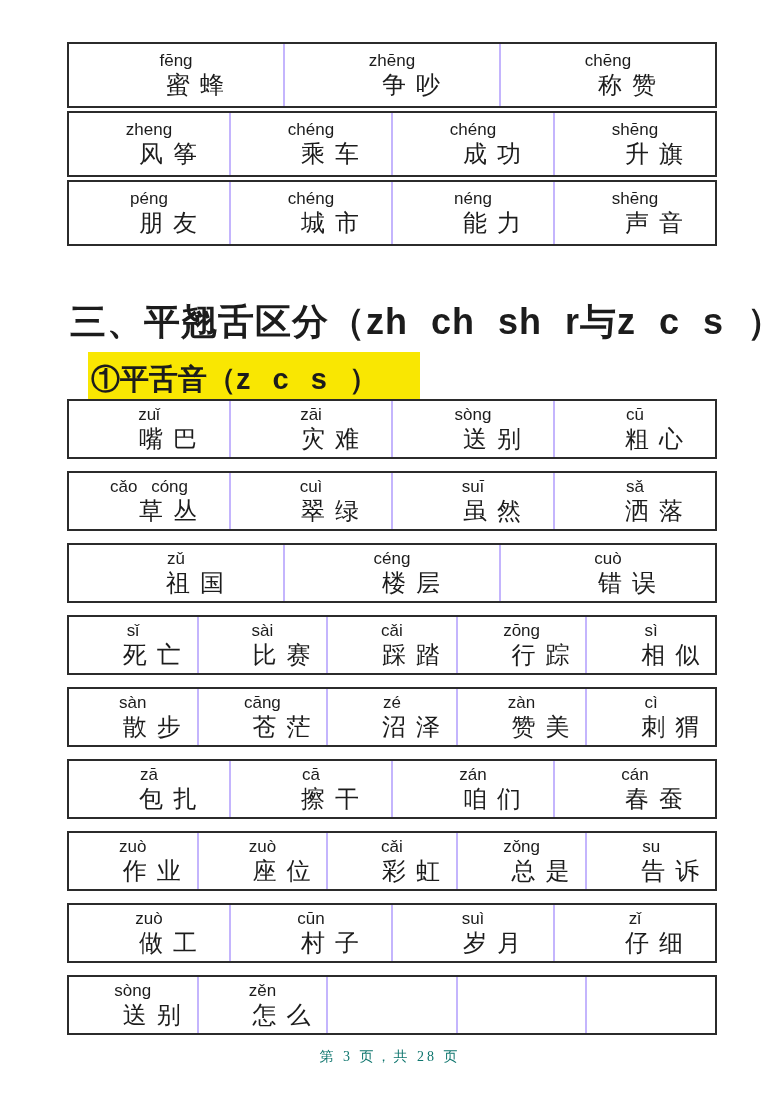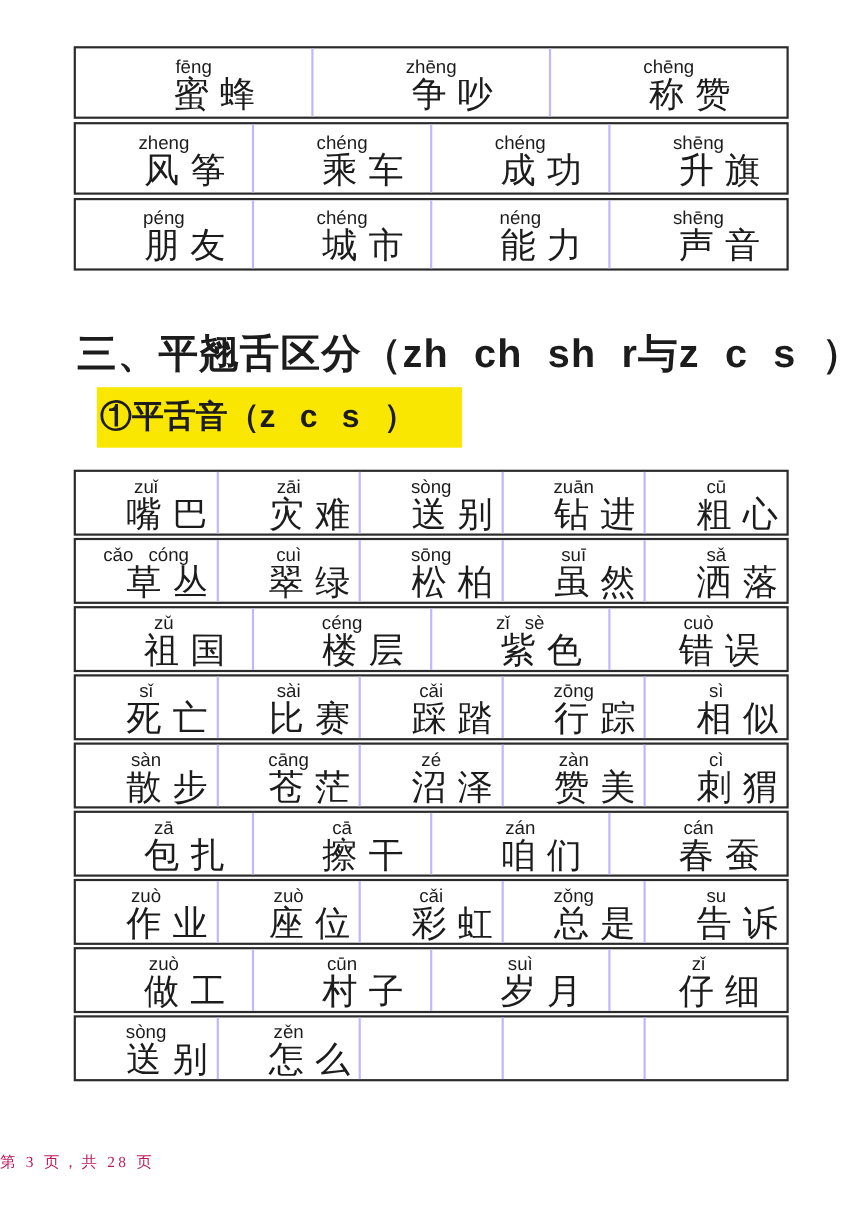"蜜蜂" .hanzi { font-size: 32px -> 24px }
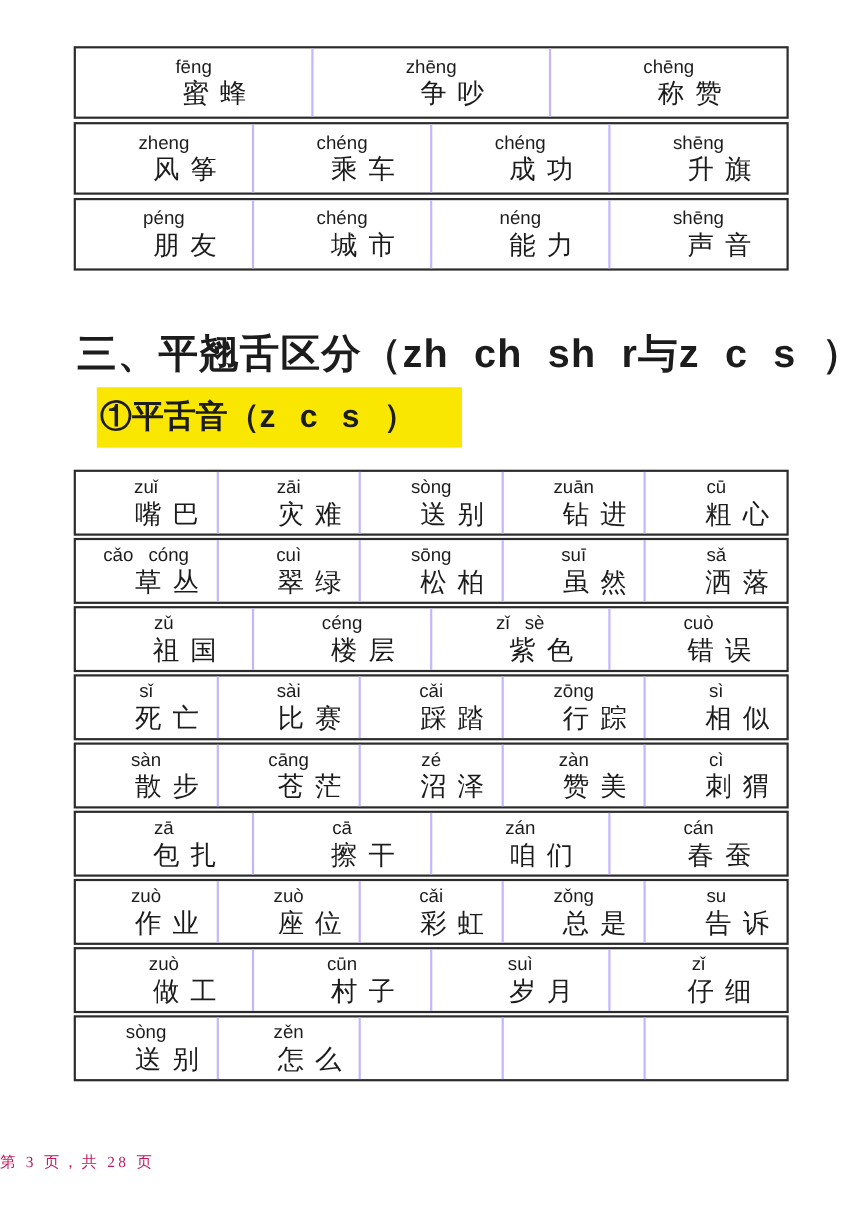"zuǐ" .table-zcs { gap: 2px -> 12px; top: 427px -> 399px }
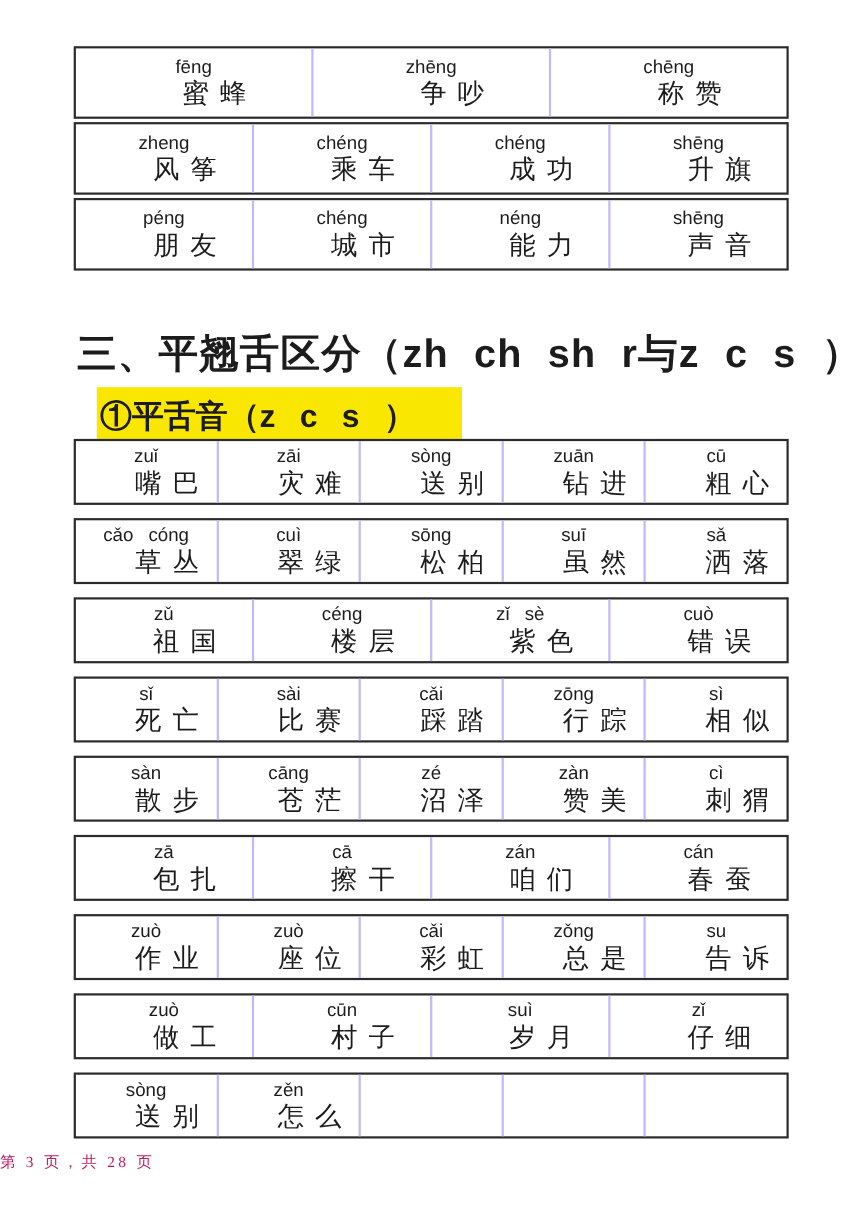"zuān" div.pcell { html: <div> <div>zuān</div> <div>钻进</div> </div> -> none }
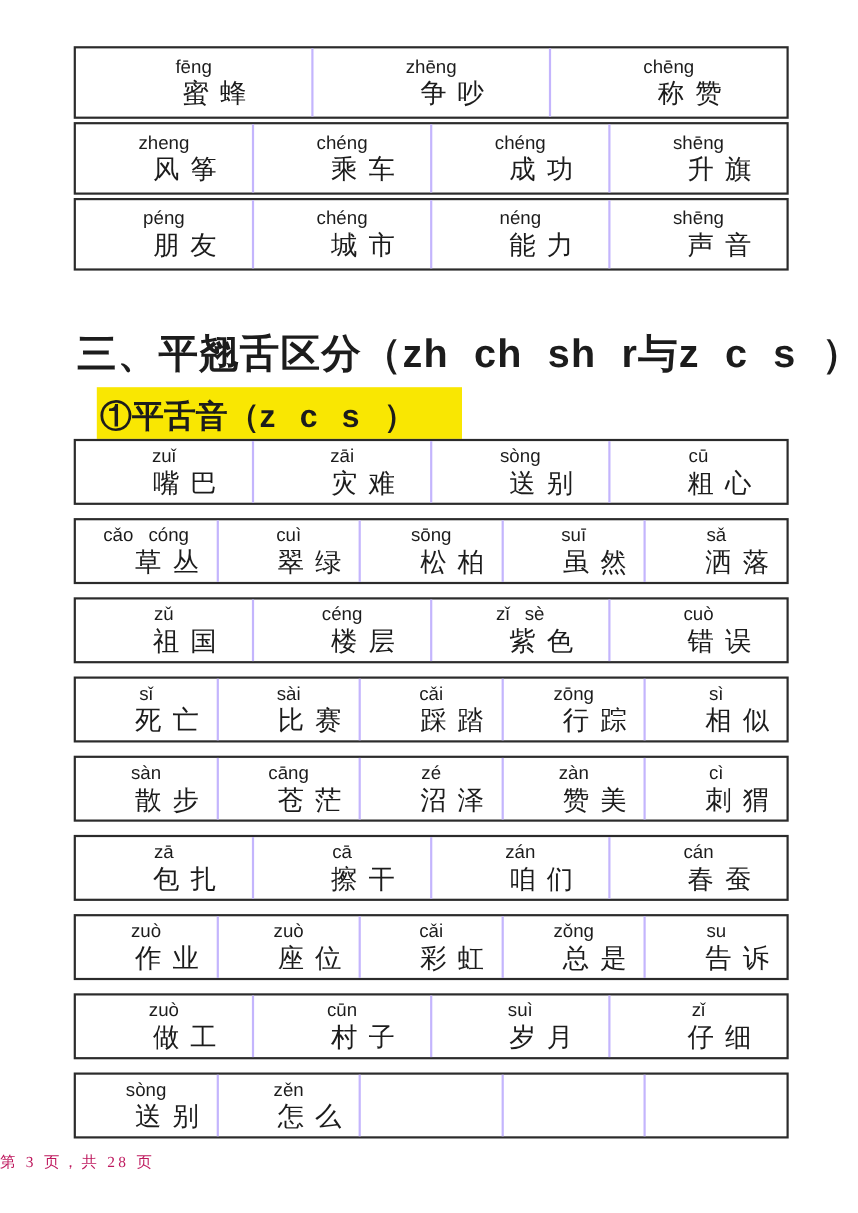"sōng" div.pcell { html: <div> <div>sōng</div> <div>松柏</div> </div> -> none }
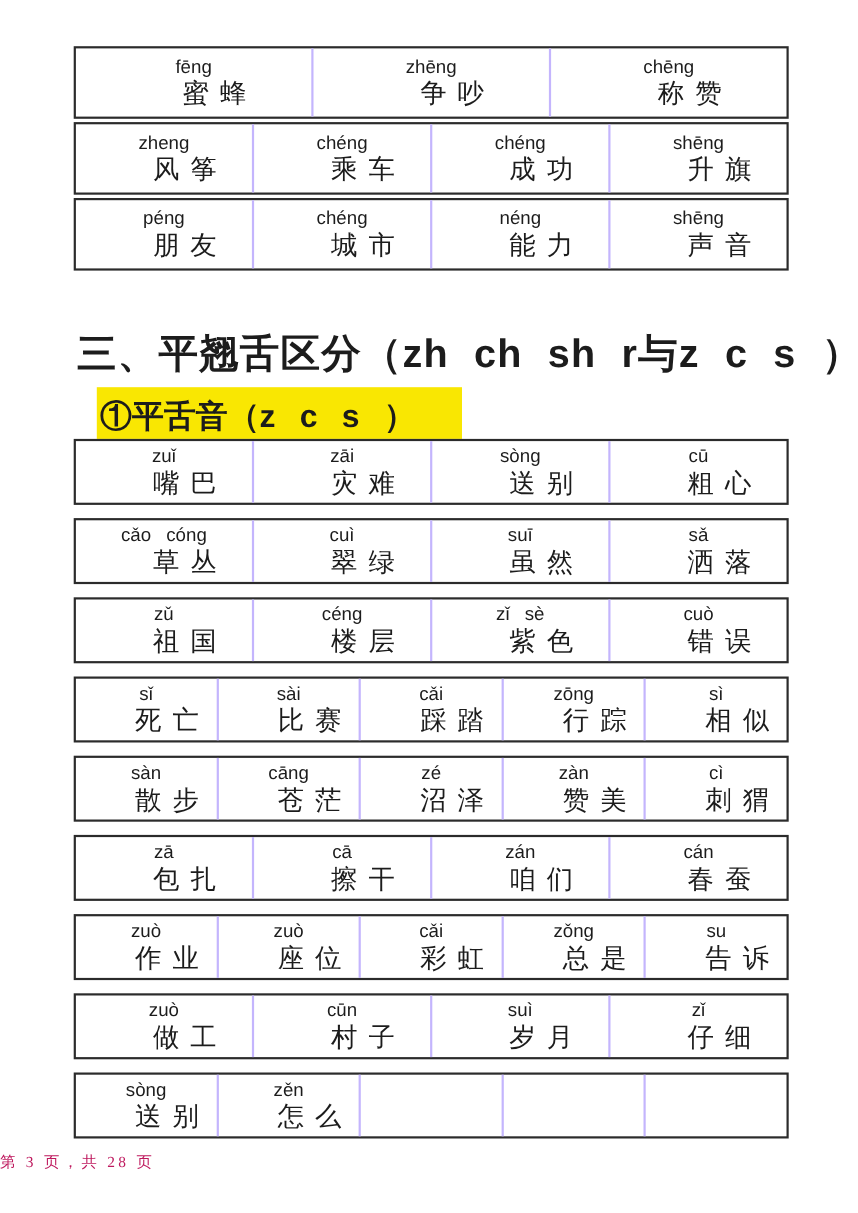"zǐ sè" div.pcell { html: <div> <div>zǐ sè</div> <div>紫色</div> </div> -> none }
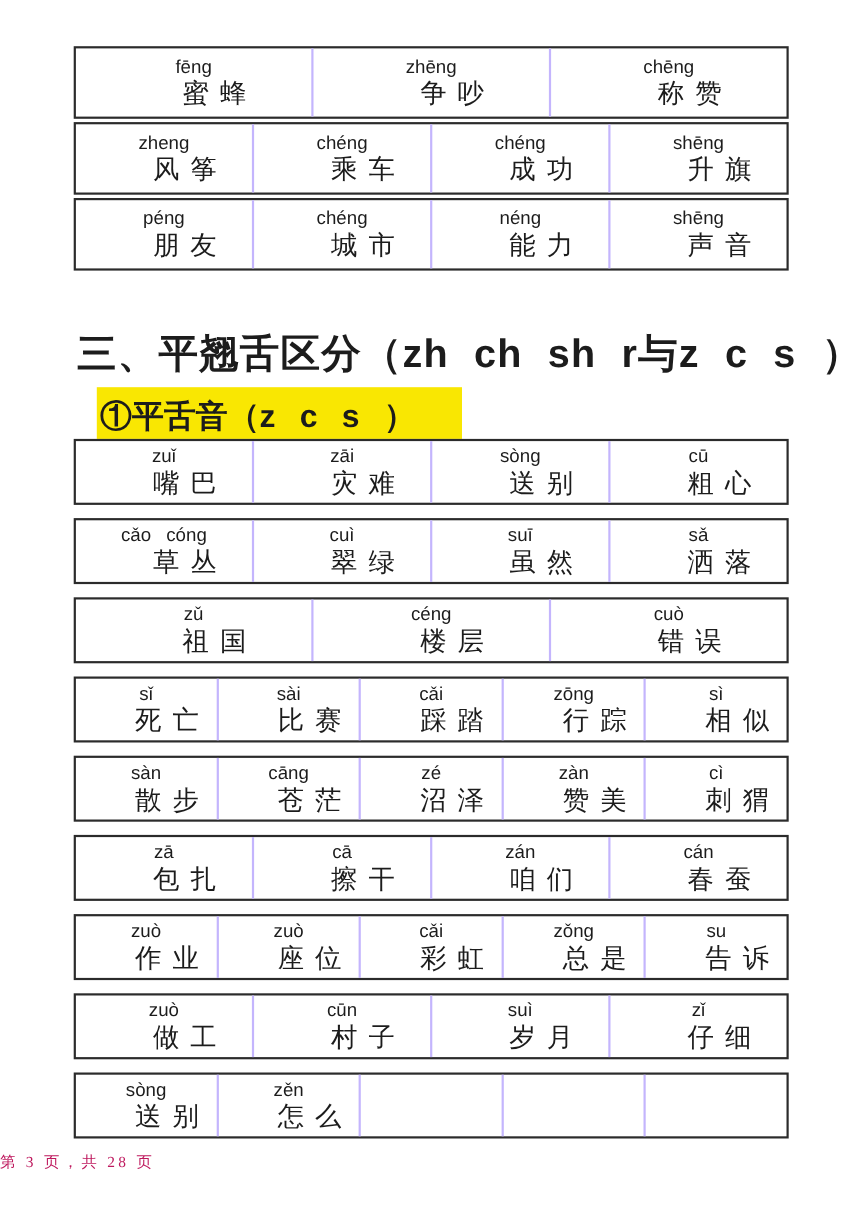"第 3 页，共 28 页" .footer { color: #be185d -> #0f766e; text-align: left -> center }
